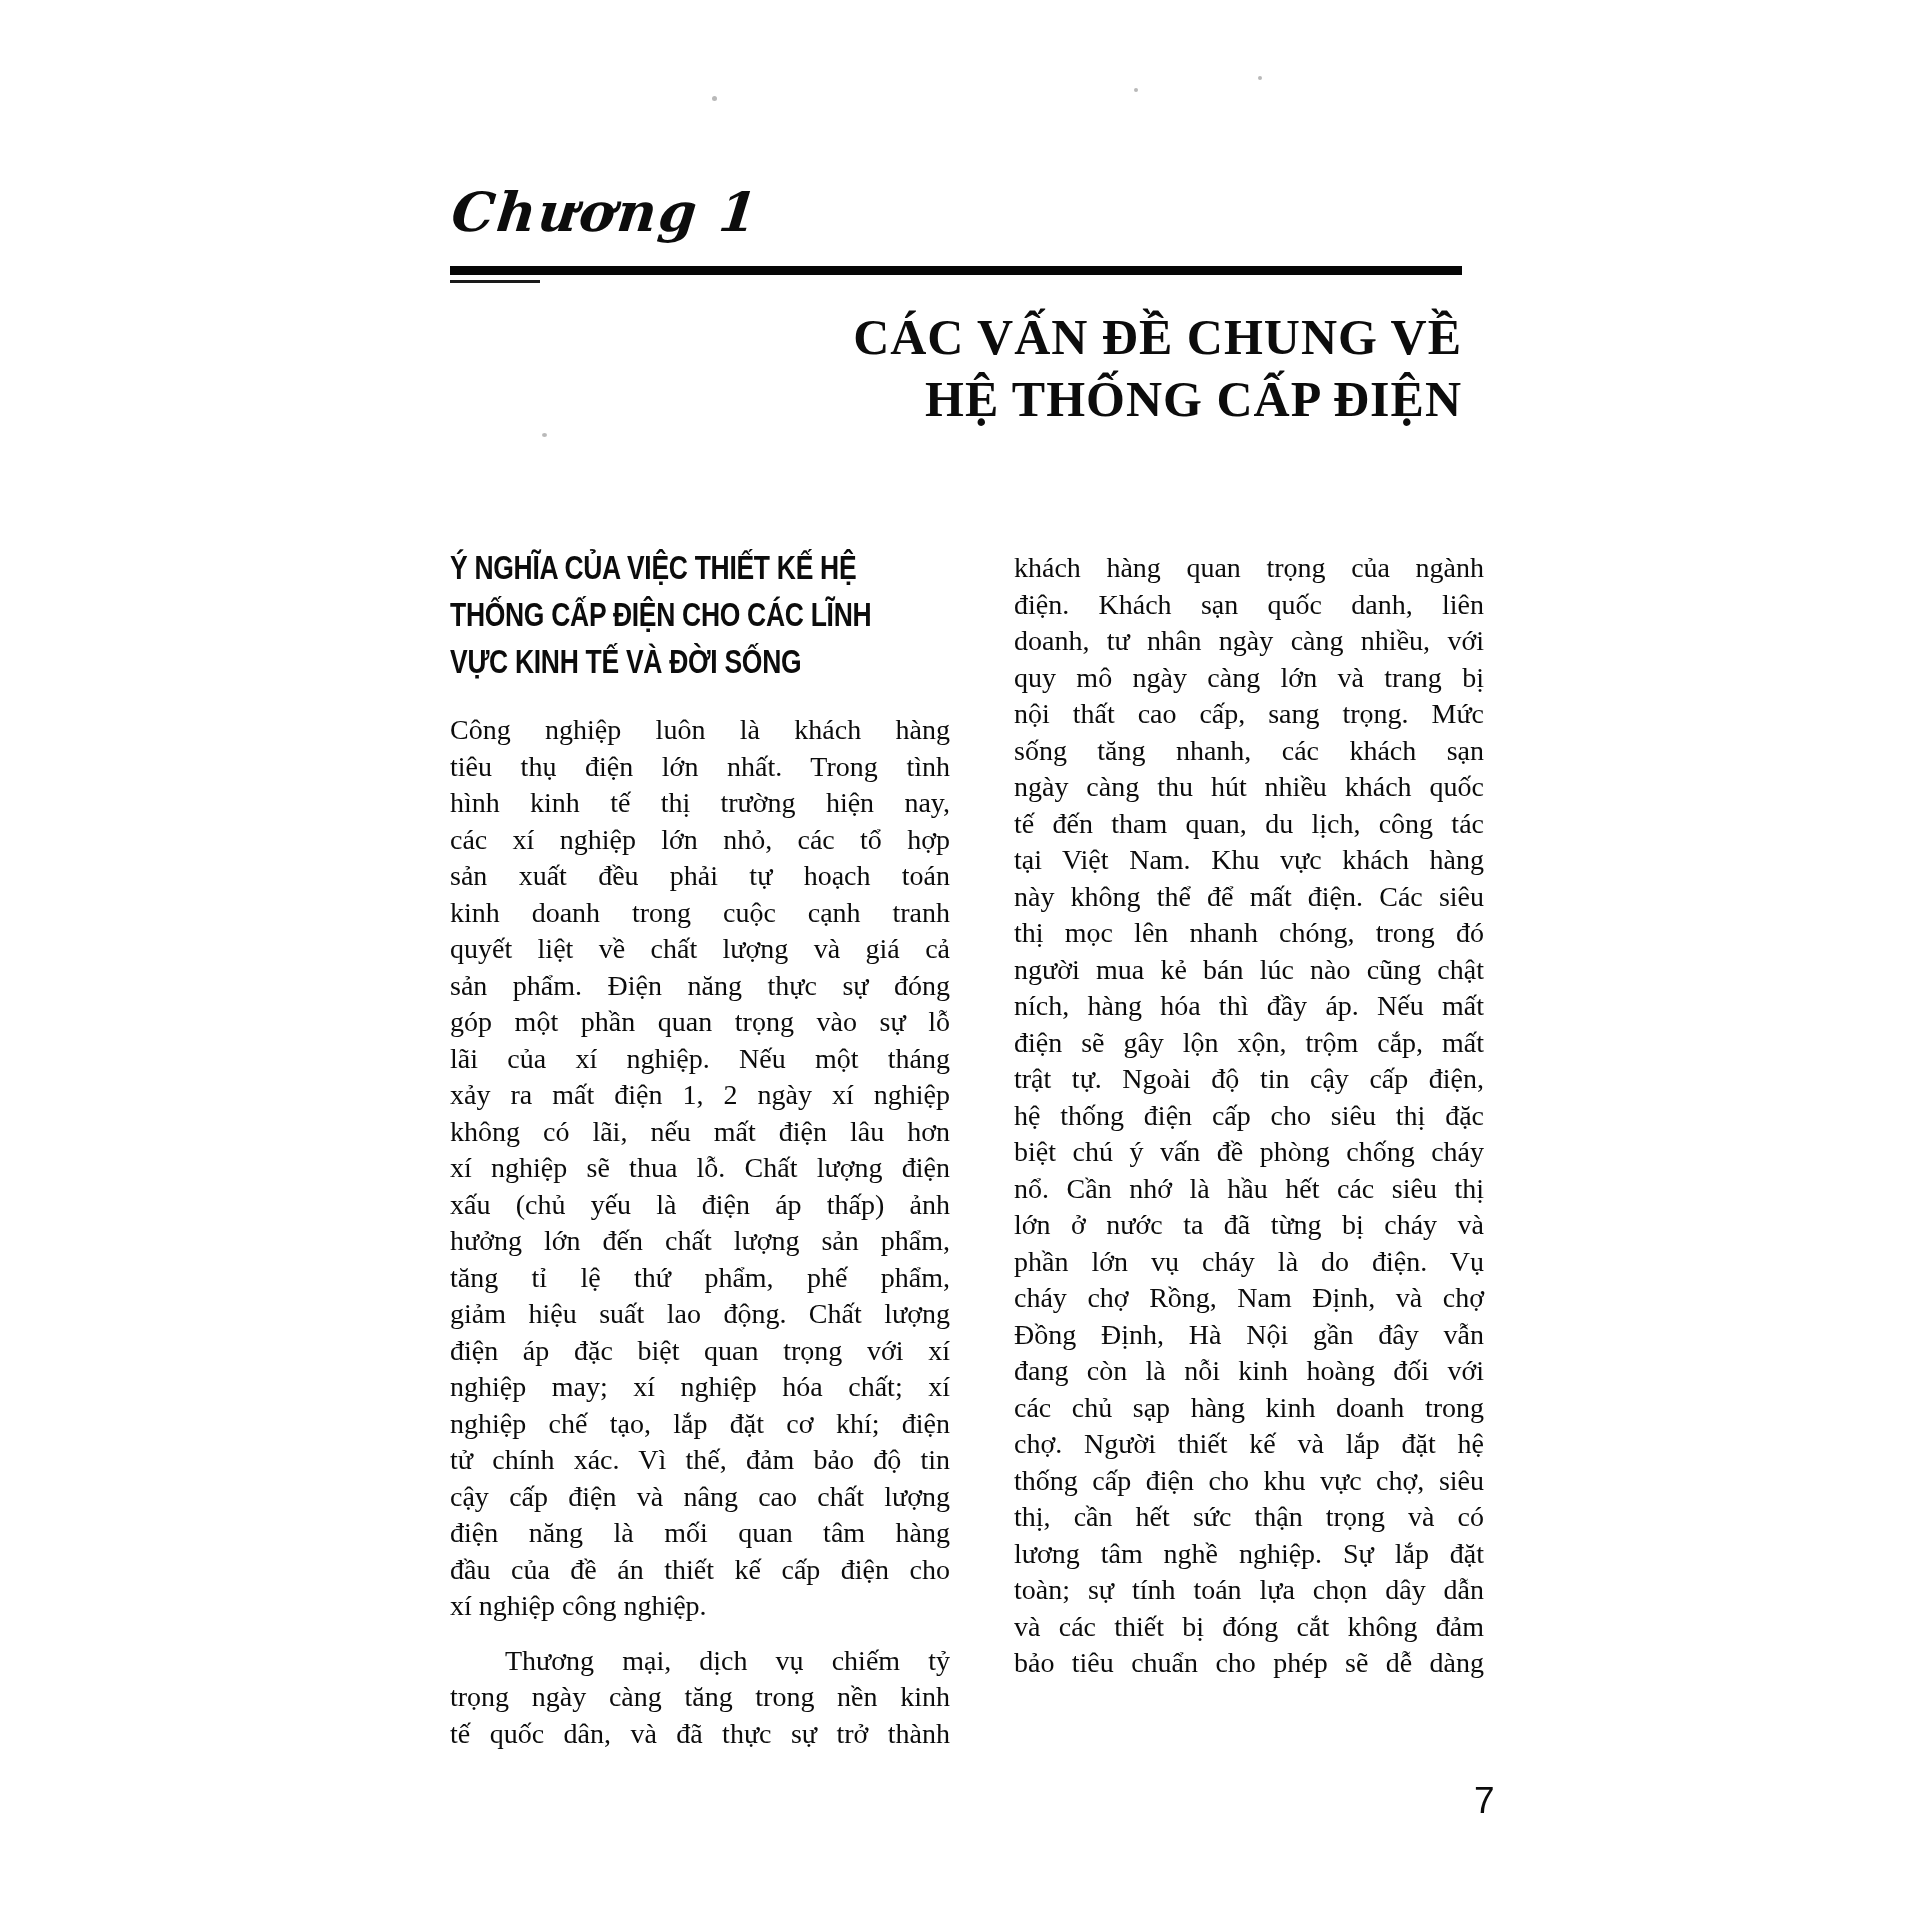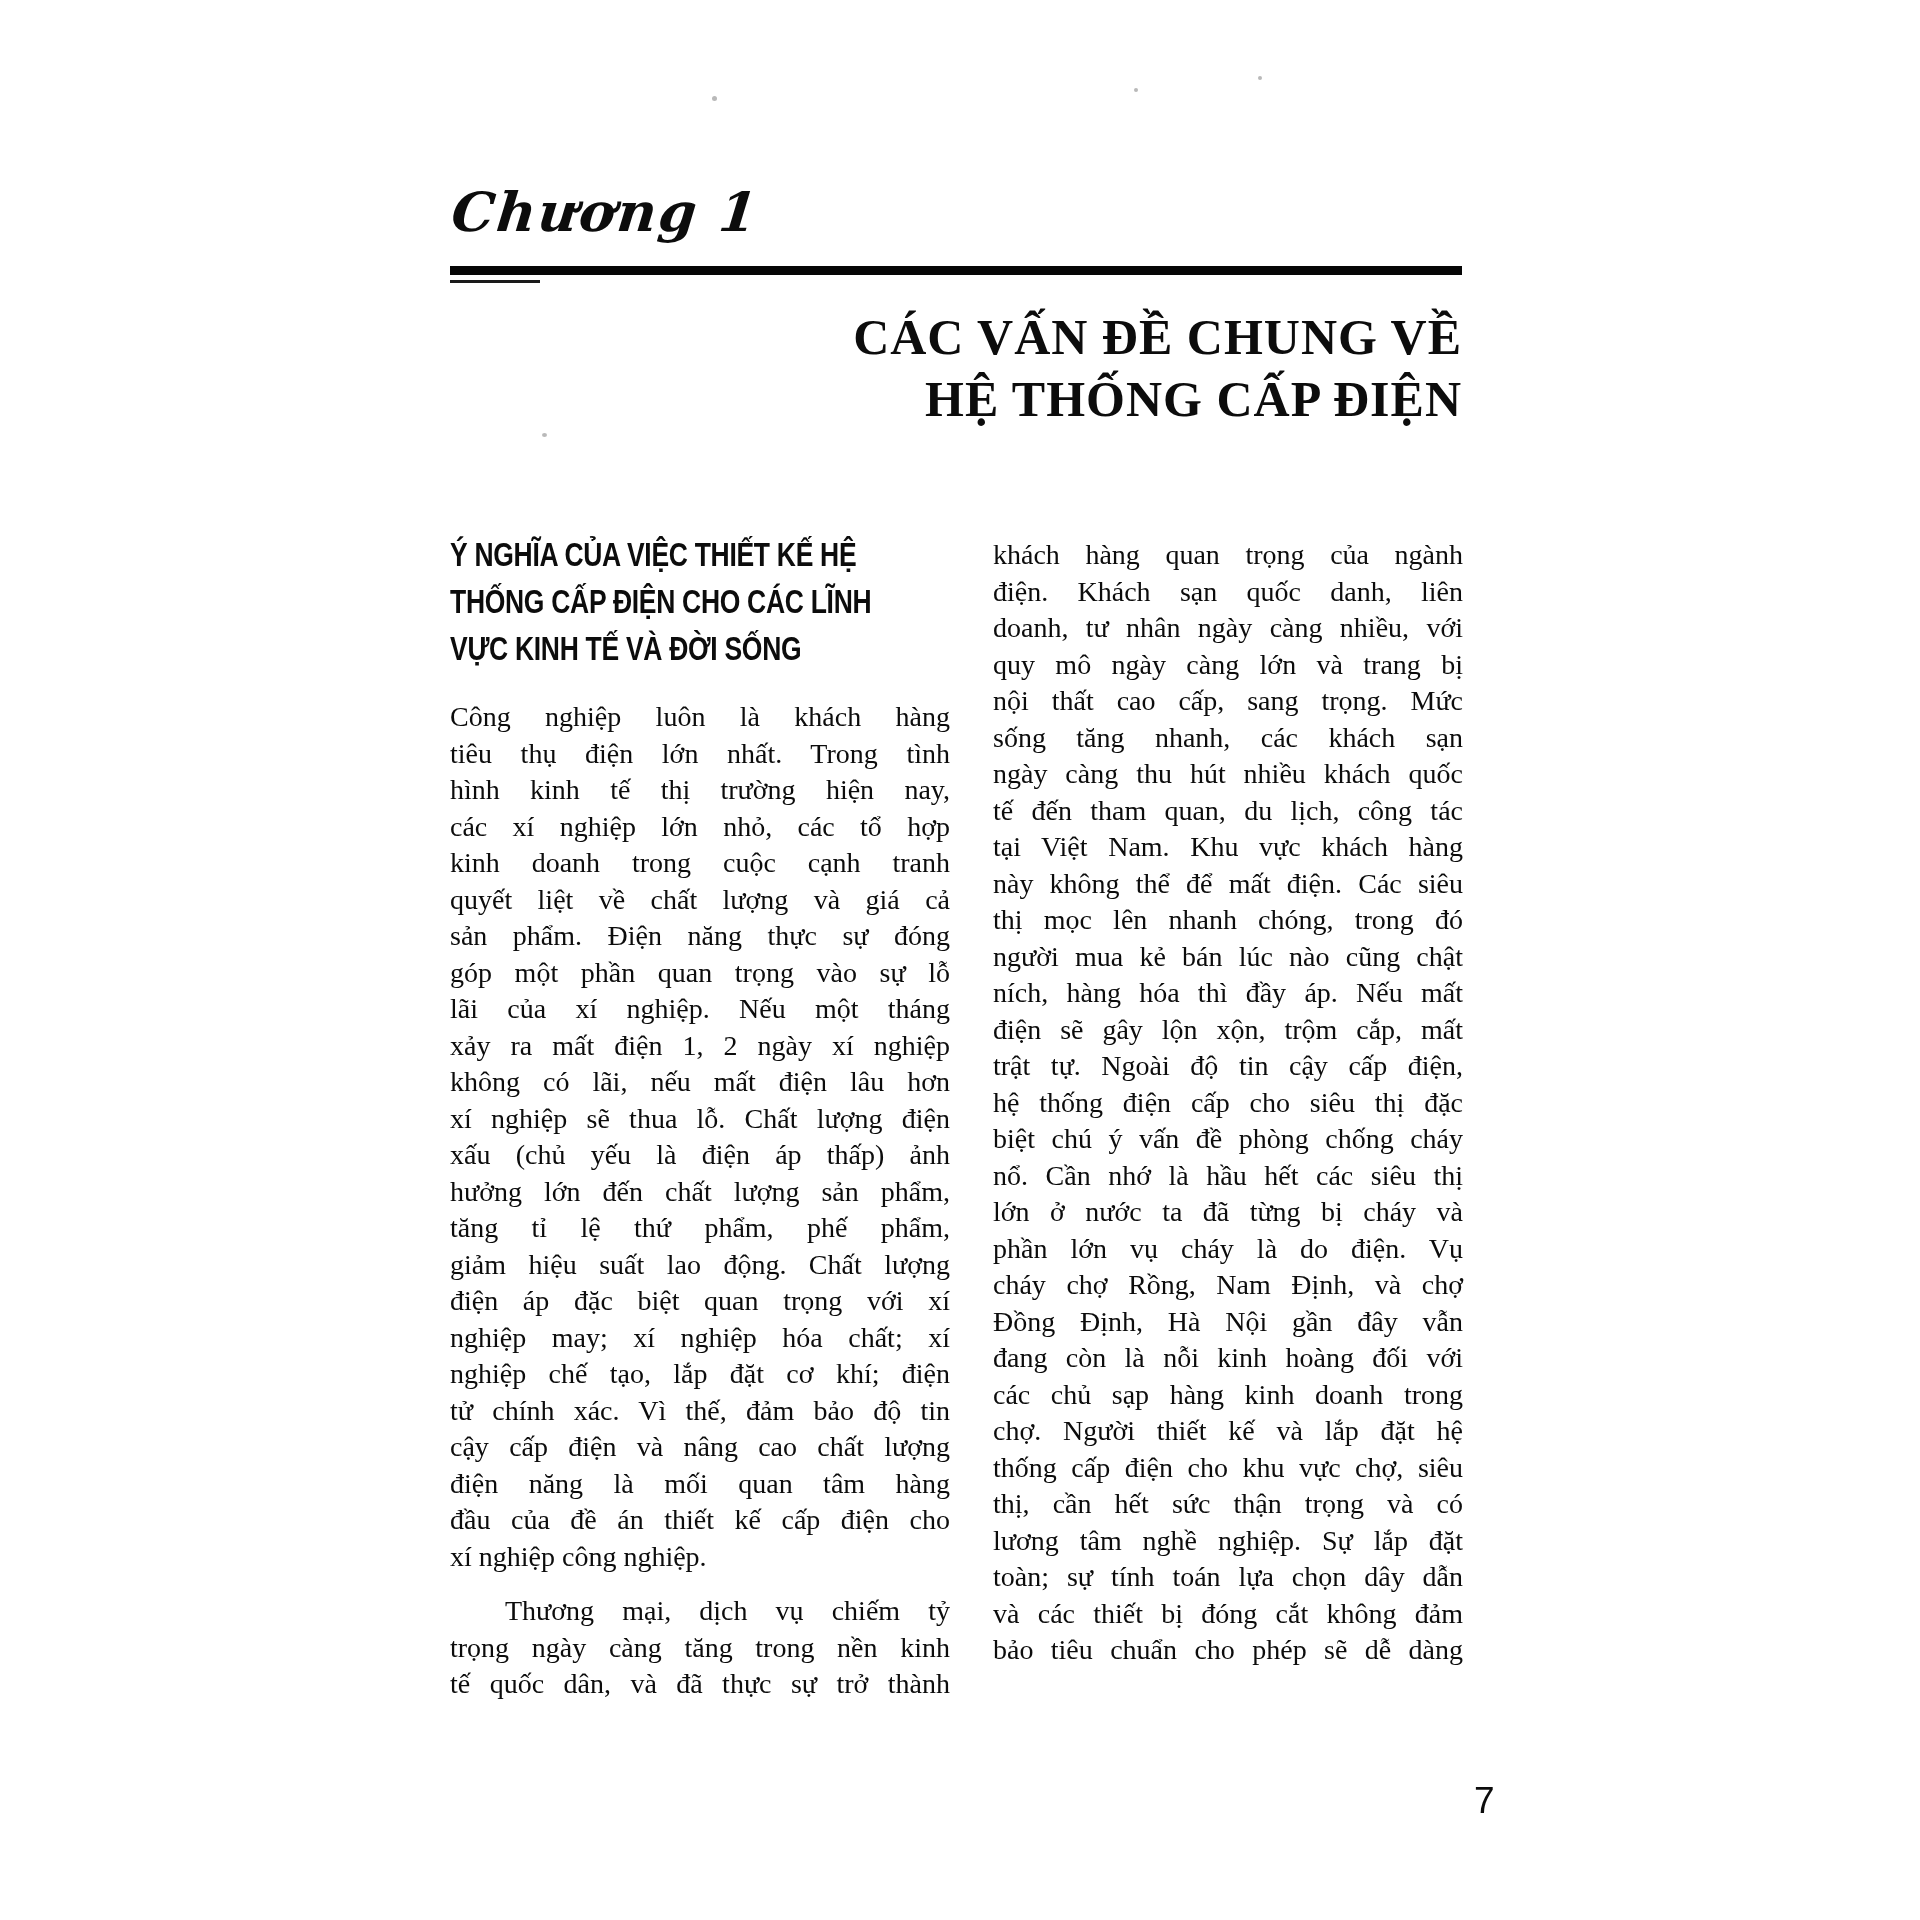"Ý NGHĨA CỦA VIỆC THIẾT" .columns { gap: 43px -> 64px; top: 532px -> 545px }
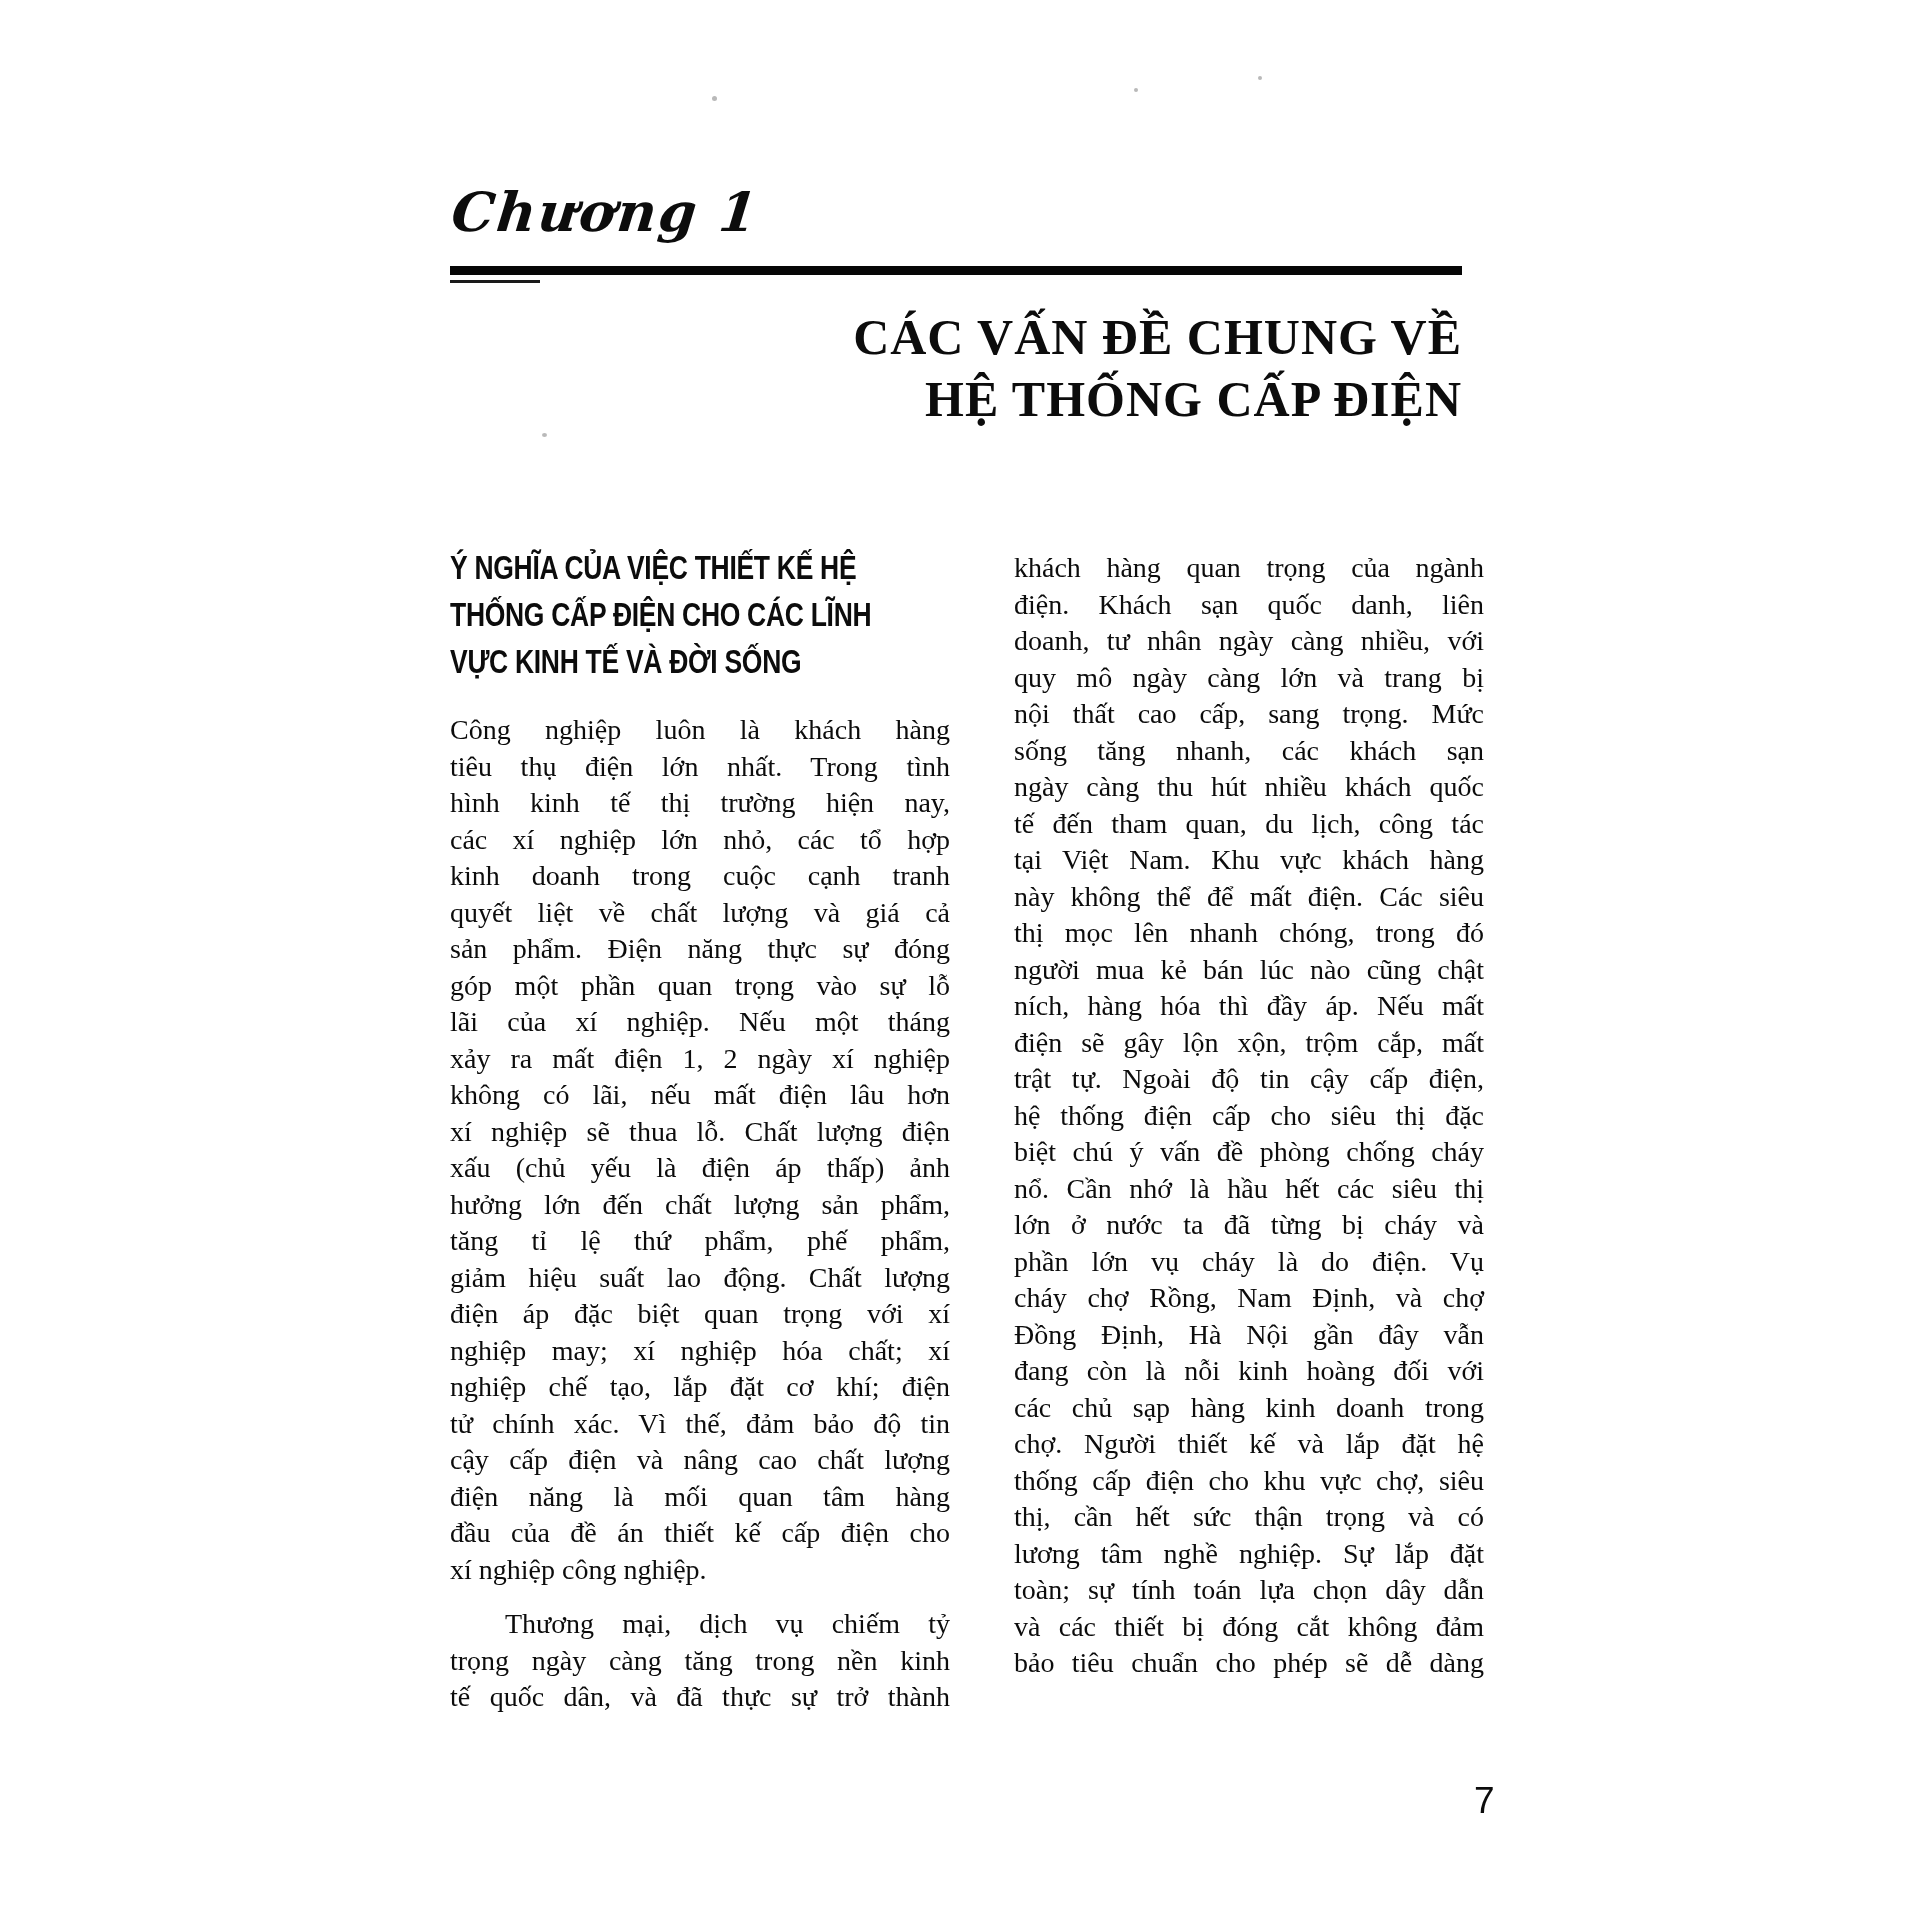"sản xuất đều phải tự" div.line { html: none -> <div>sản xuất đều phải tự hoạch toán</div> }
